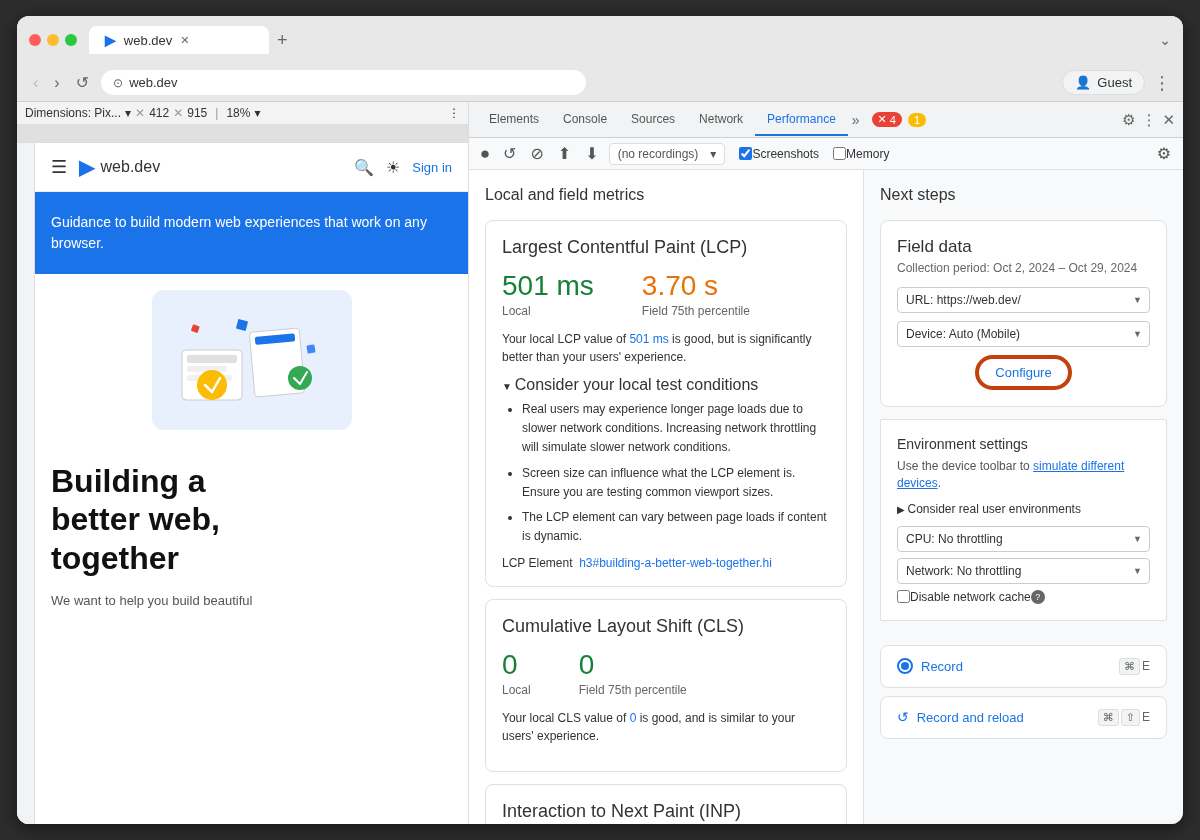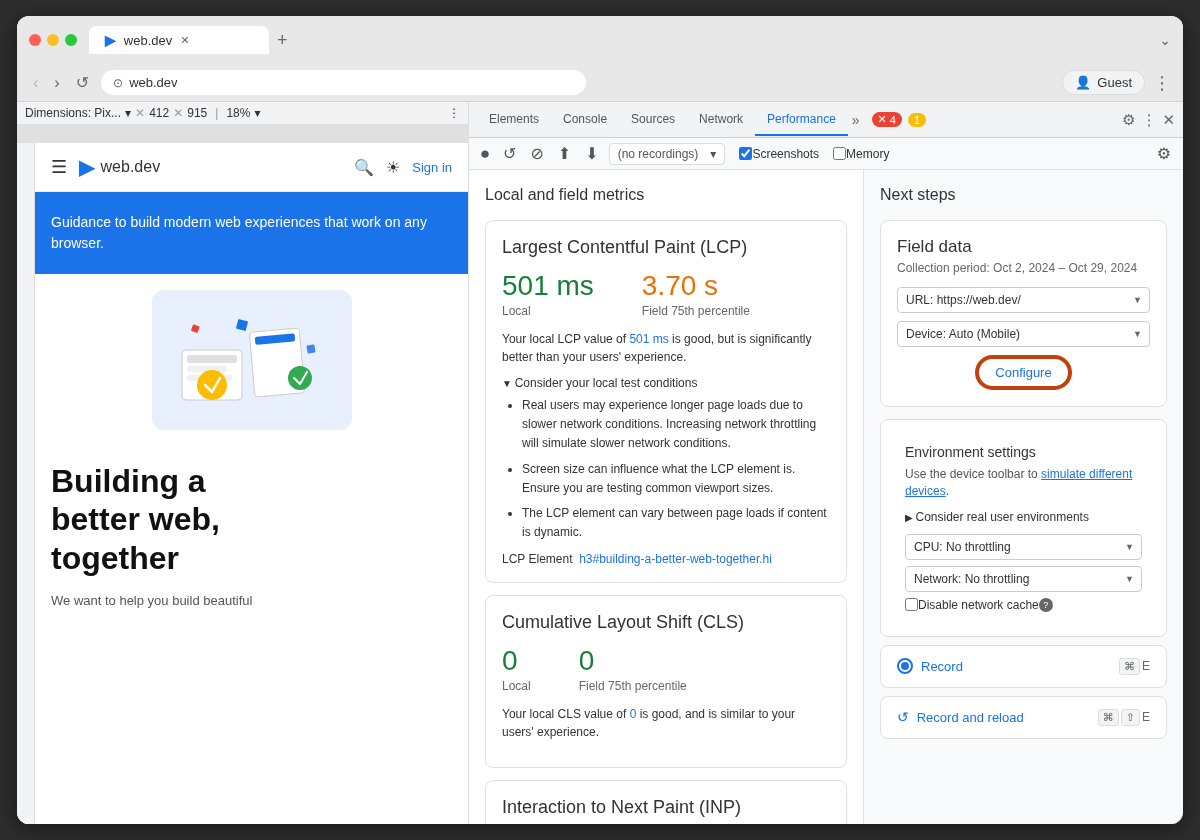"Consider your local test conditions" .consider-title { font-size: 12px -> 16px }
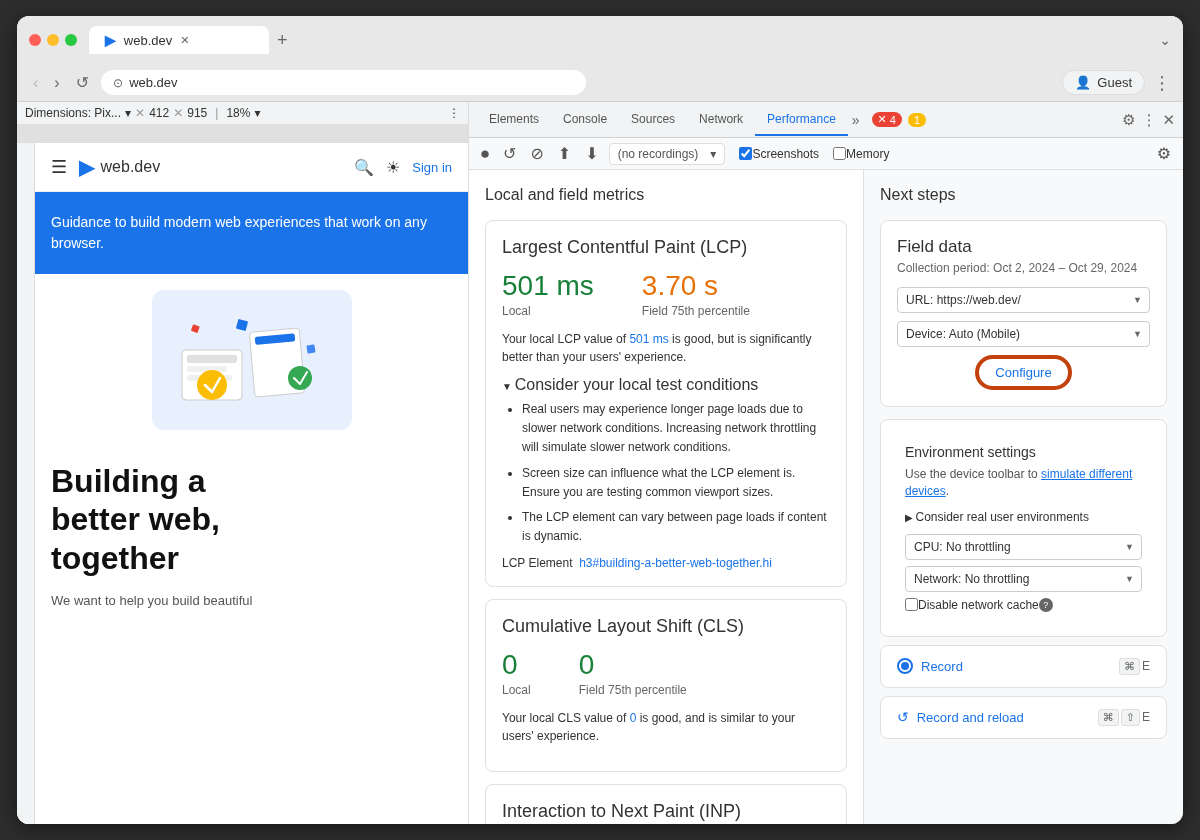"Environment settings" .env-card { border-radius: 8px -> 2px; margin-bottom: 8px -> 24px; padding: 24px -> 16px }
